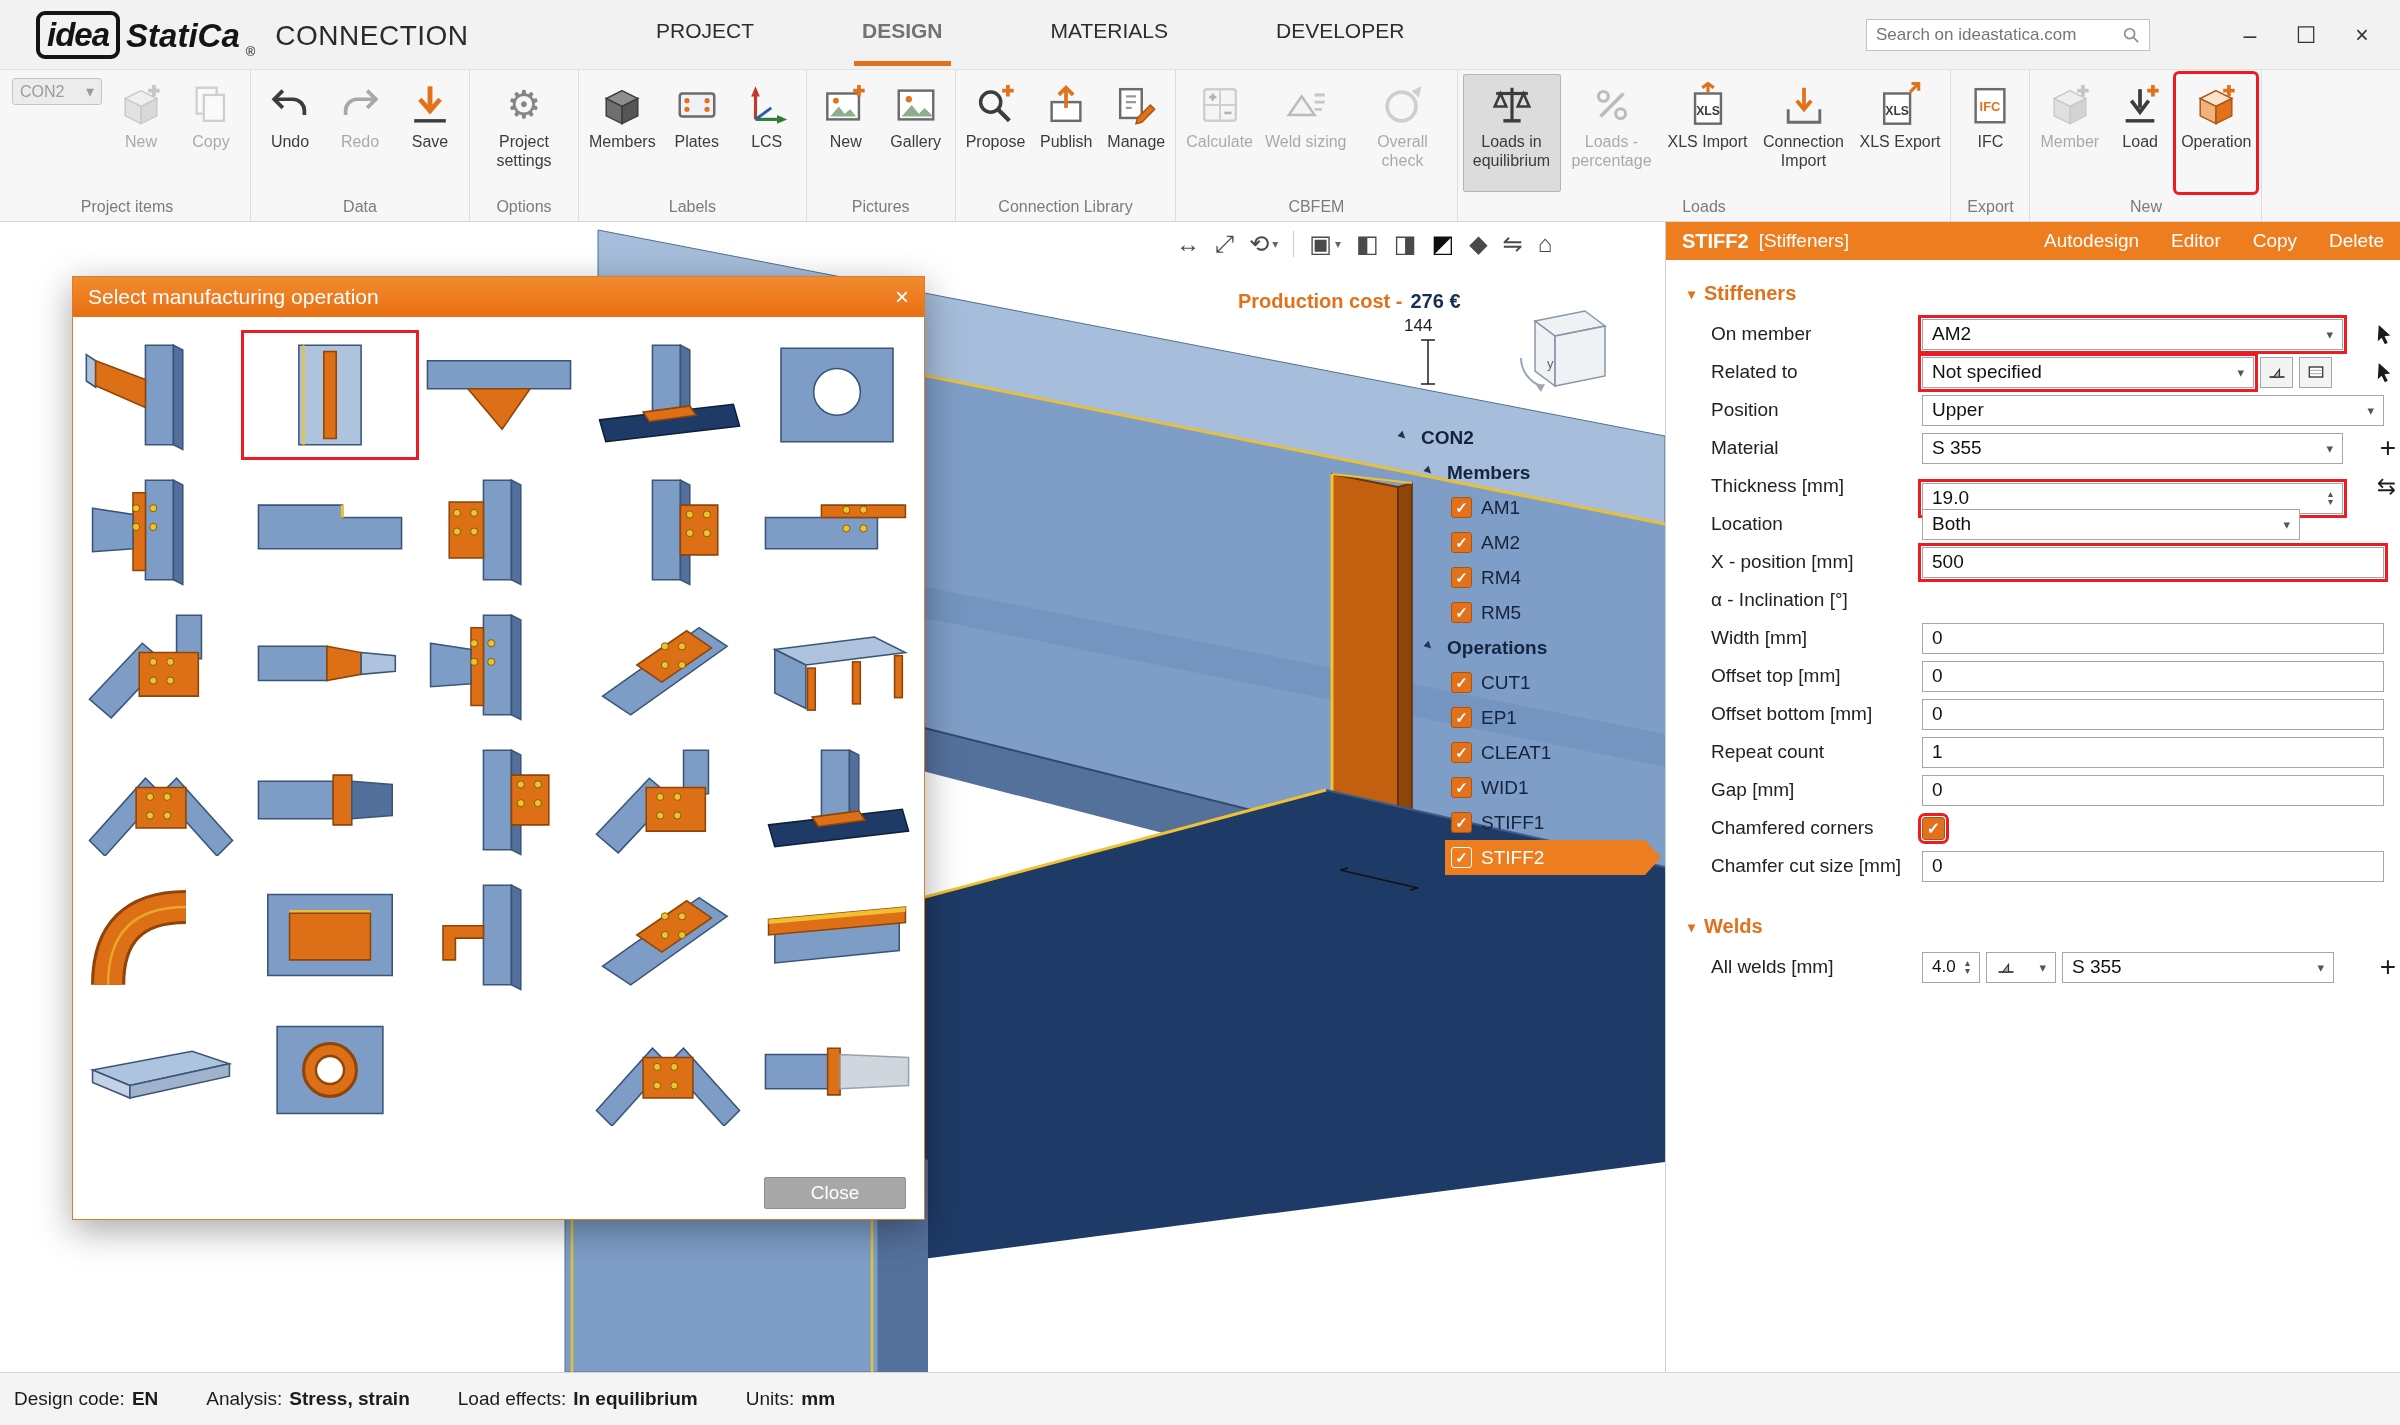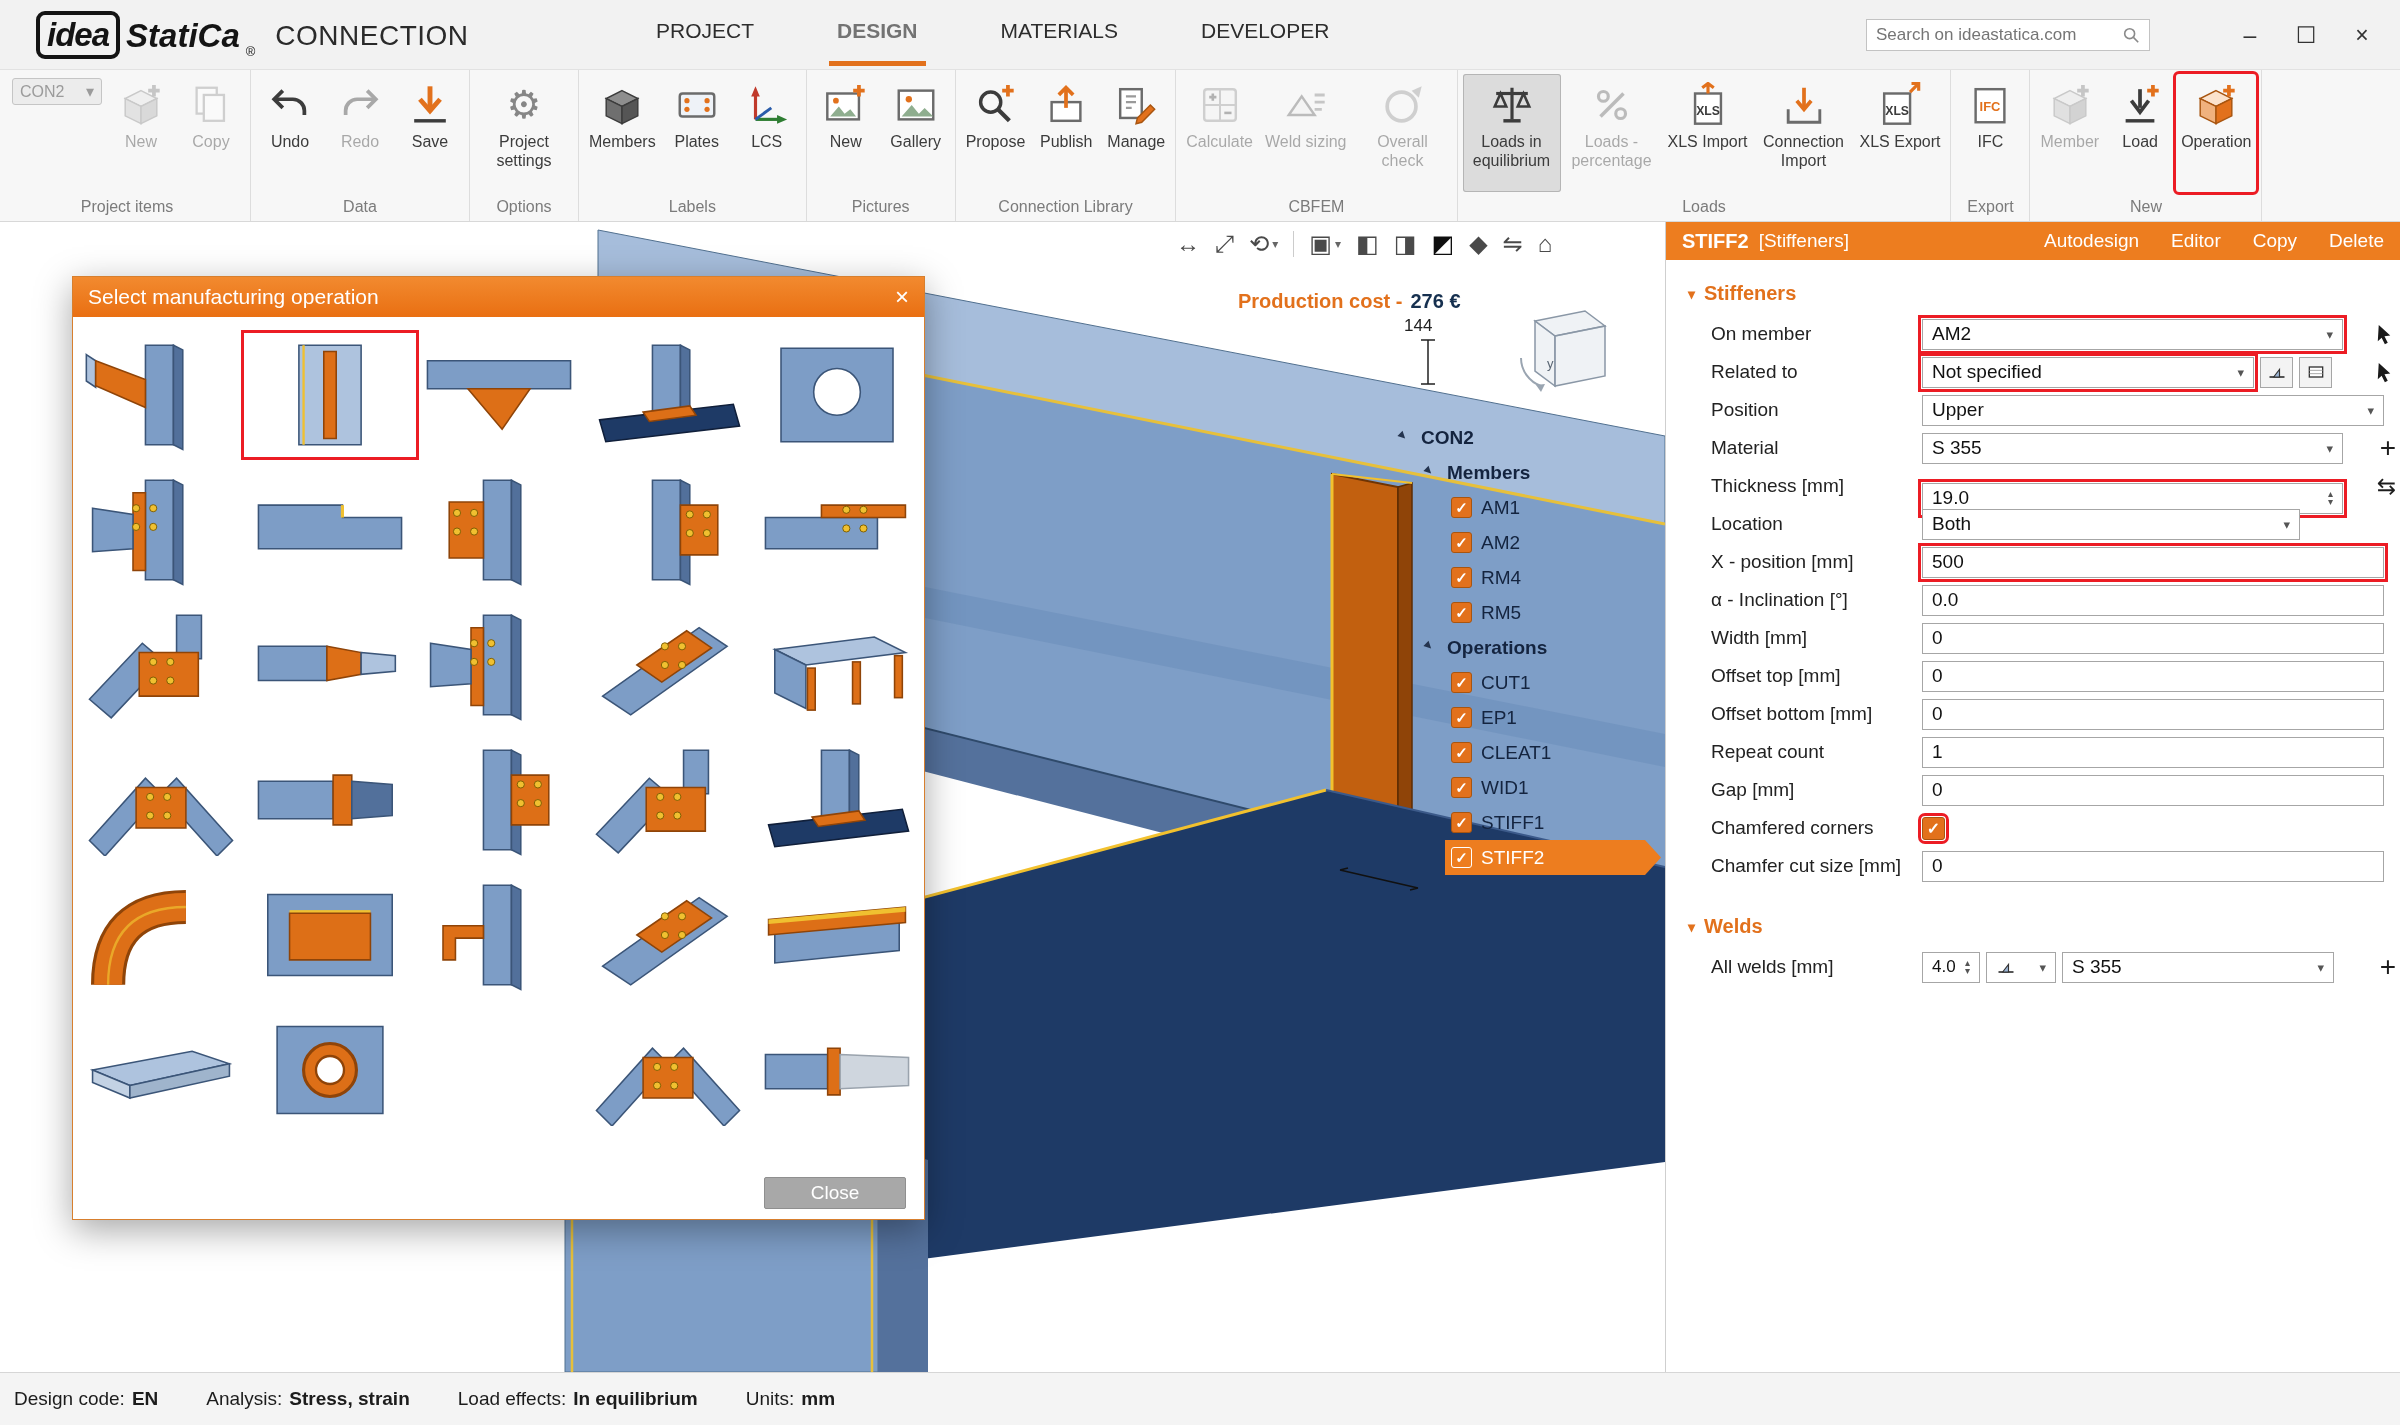"PROJECT" .tabs { gap: 67px -> 92px }
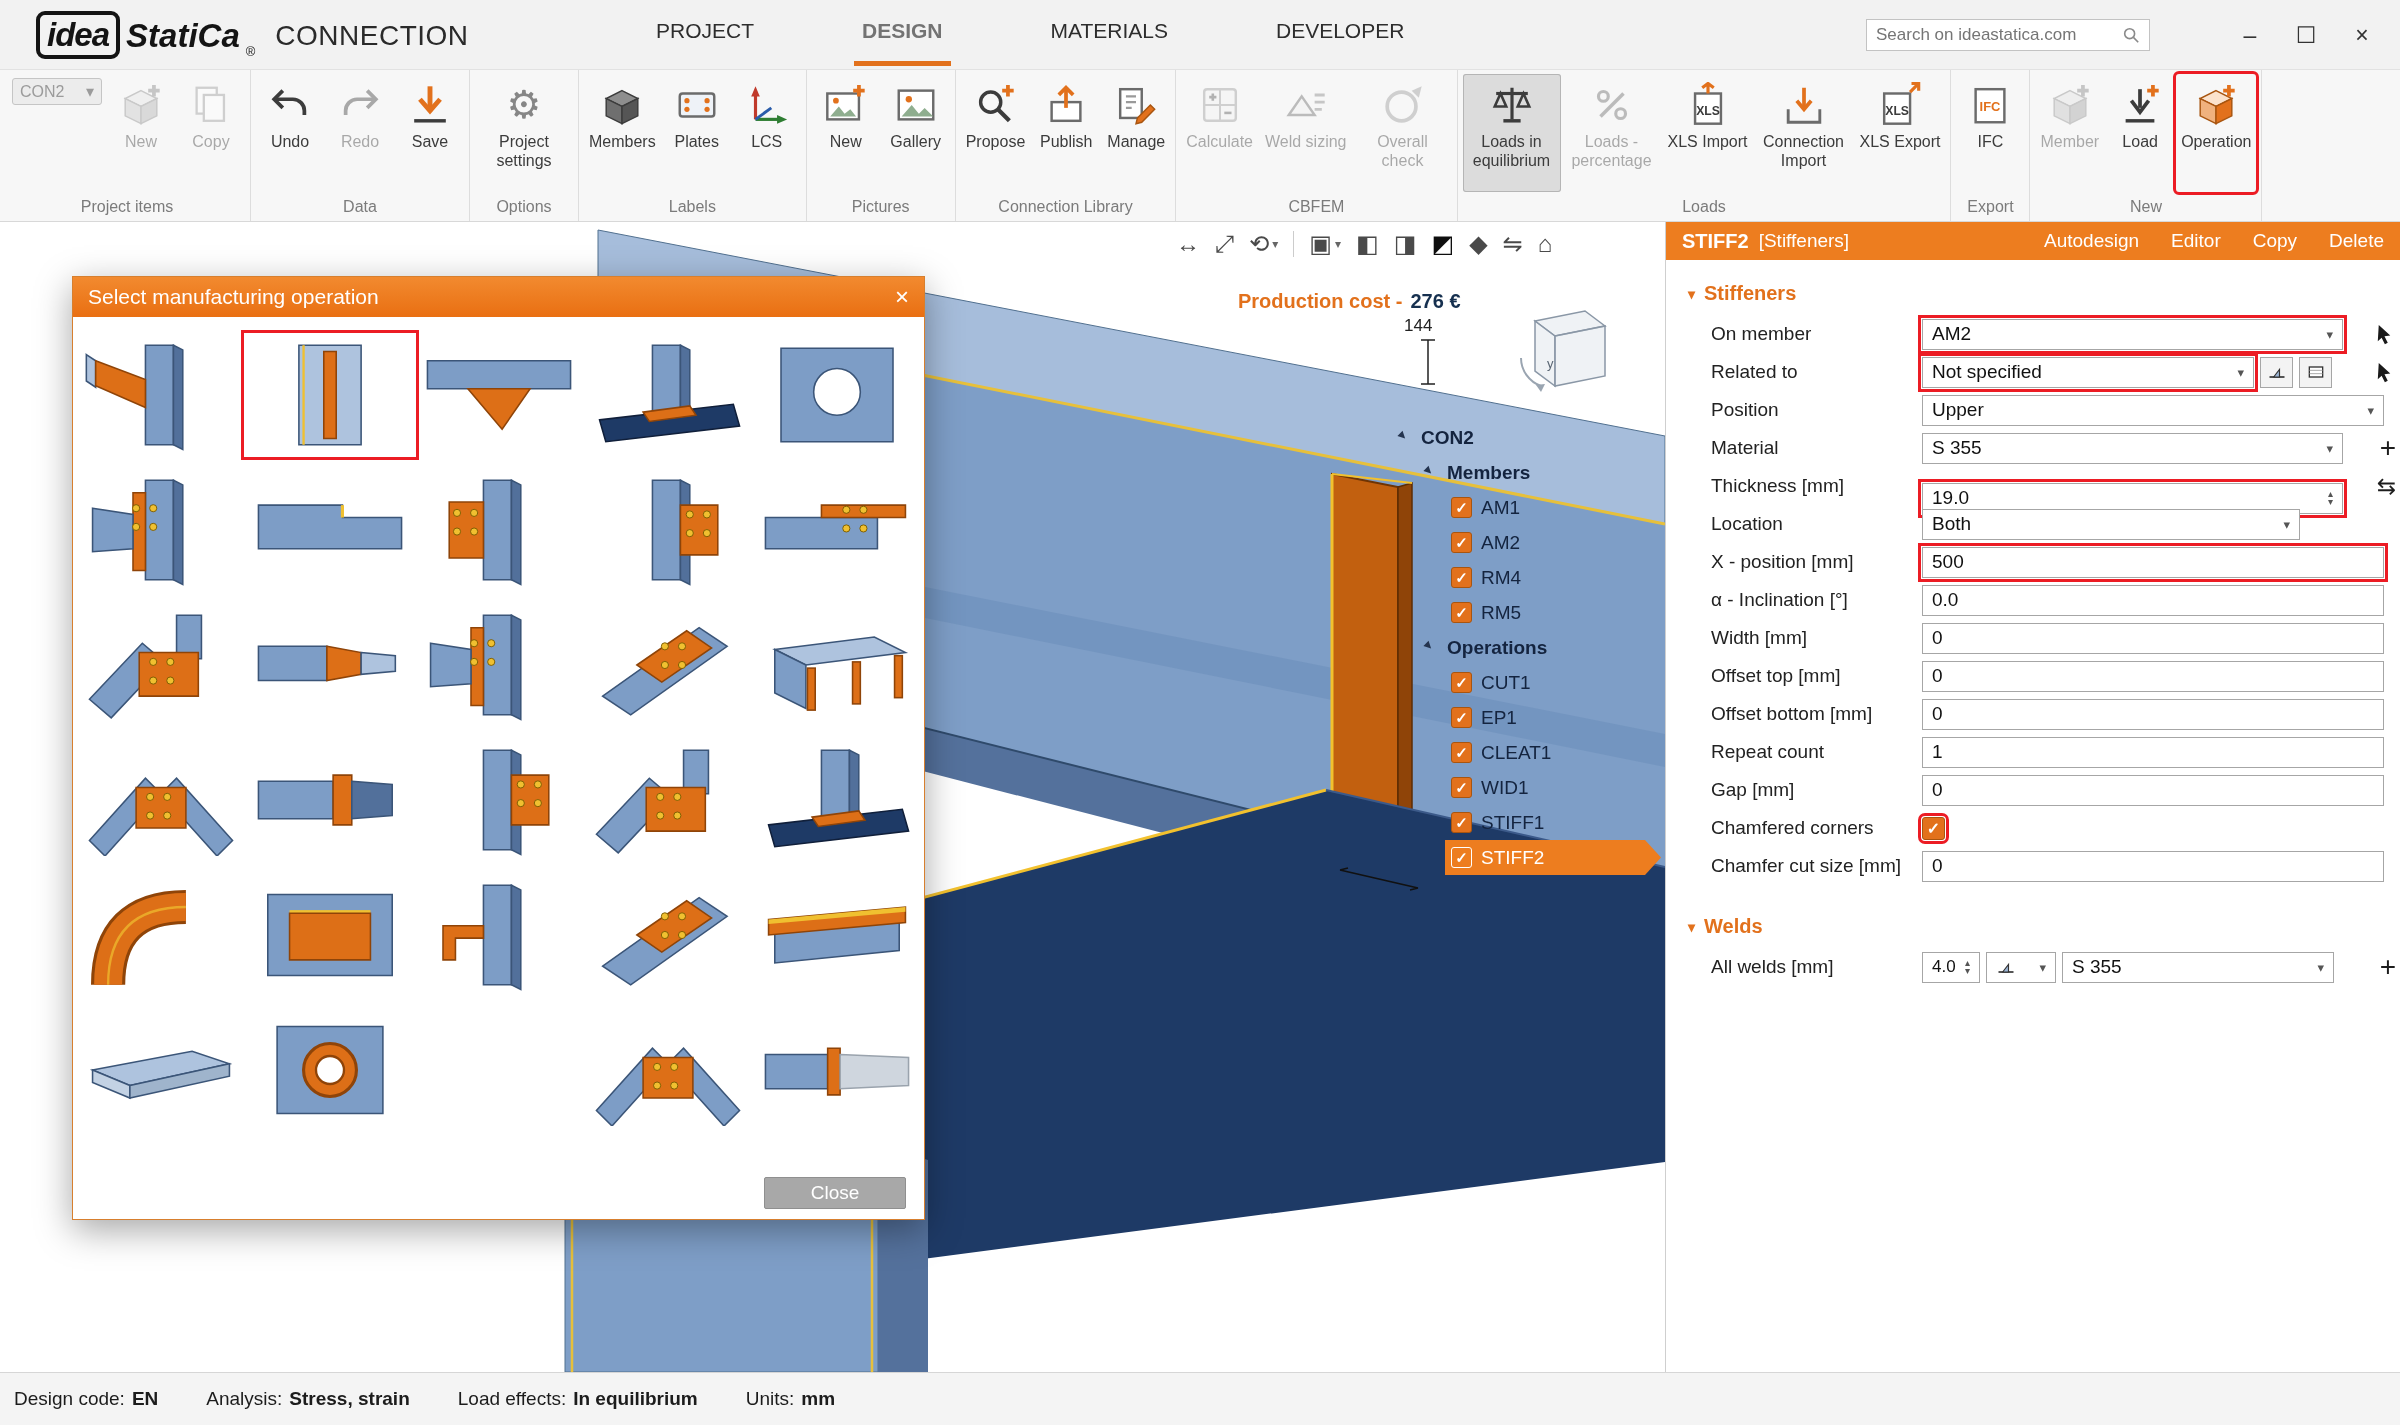"0.0" div.parea { html: <div> <div> <span>0.0</span> </div> </div> -> none }
